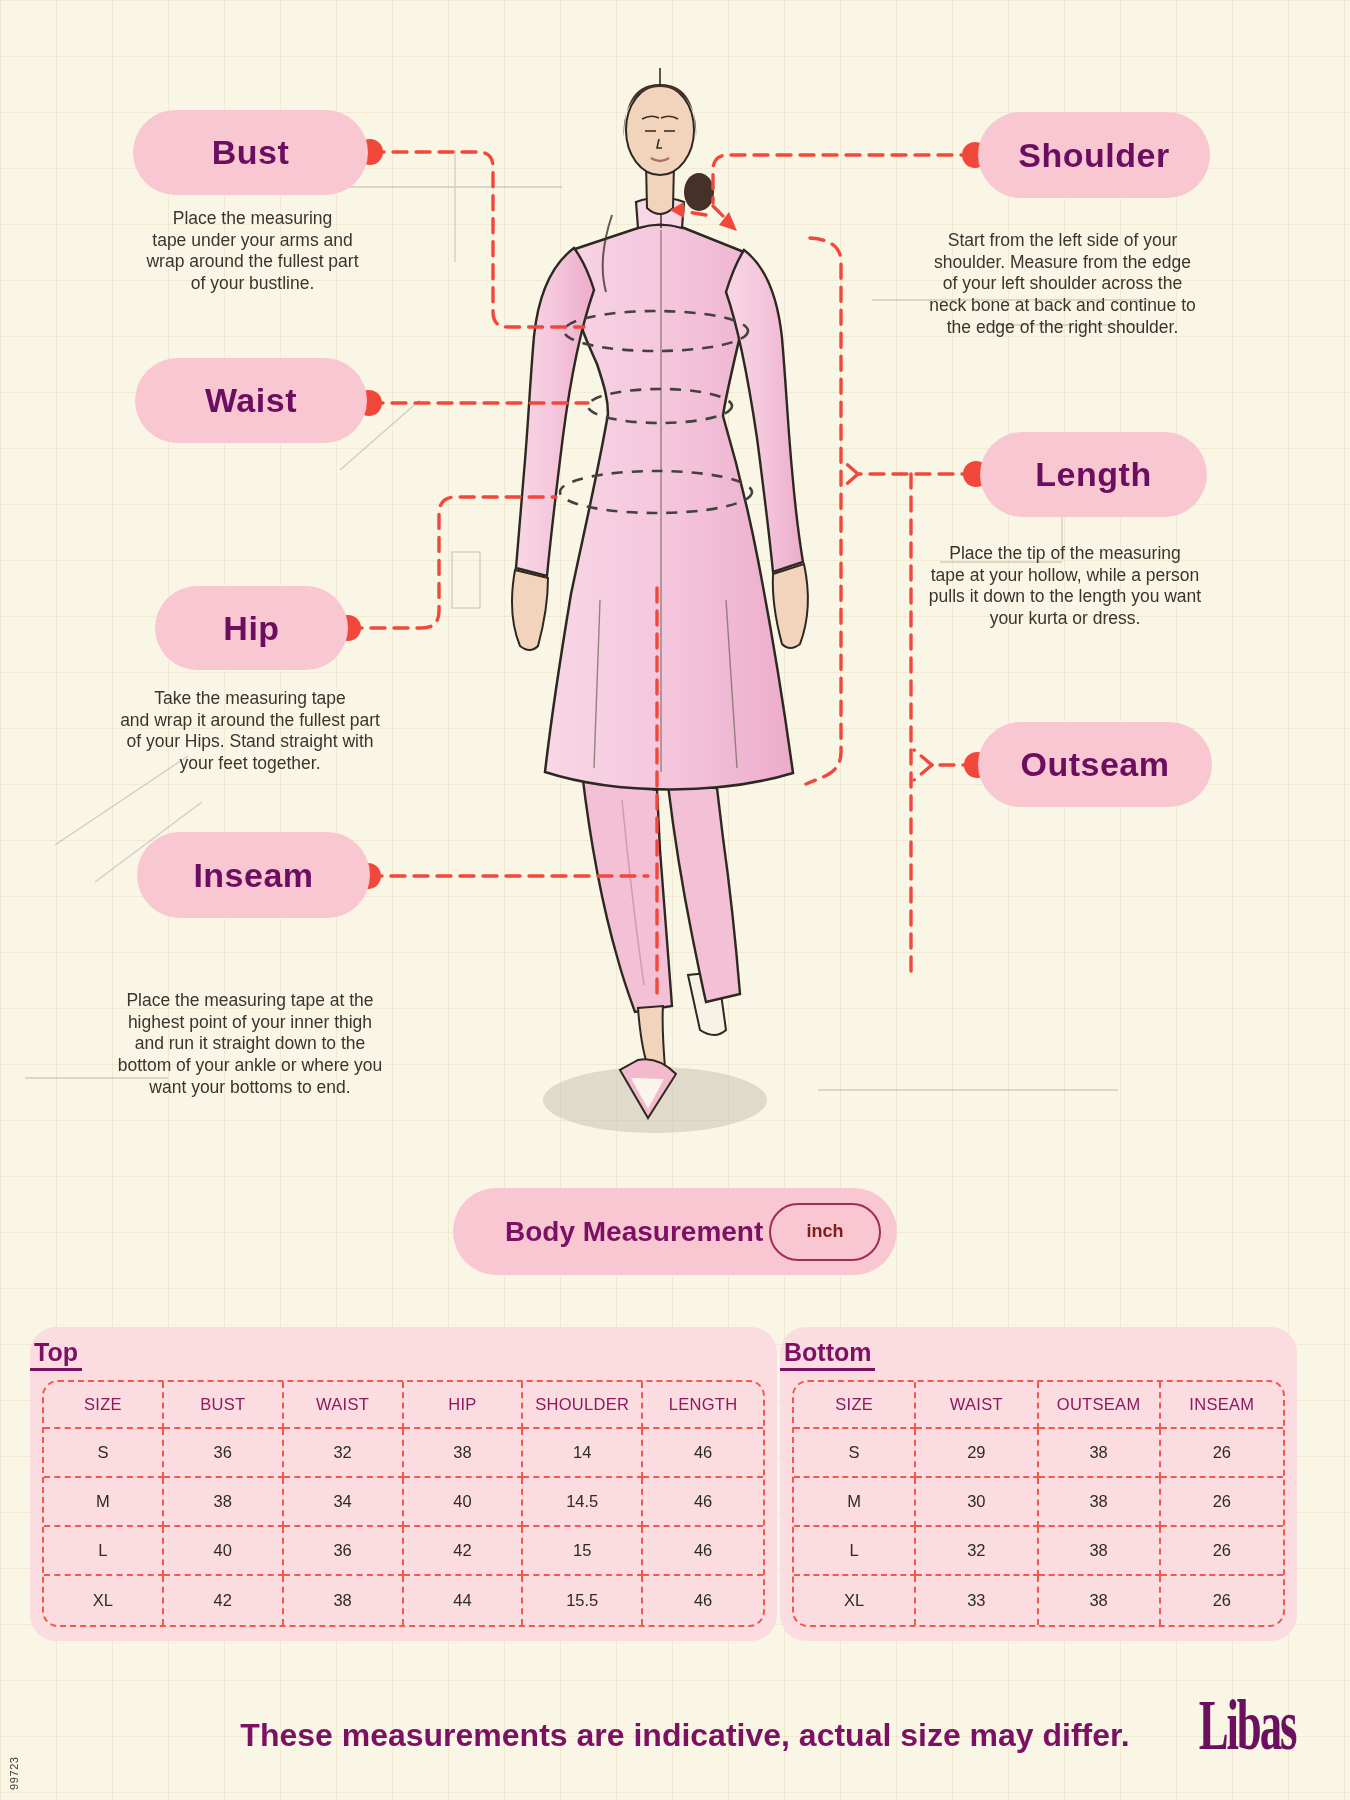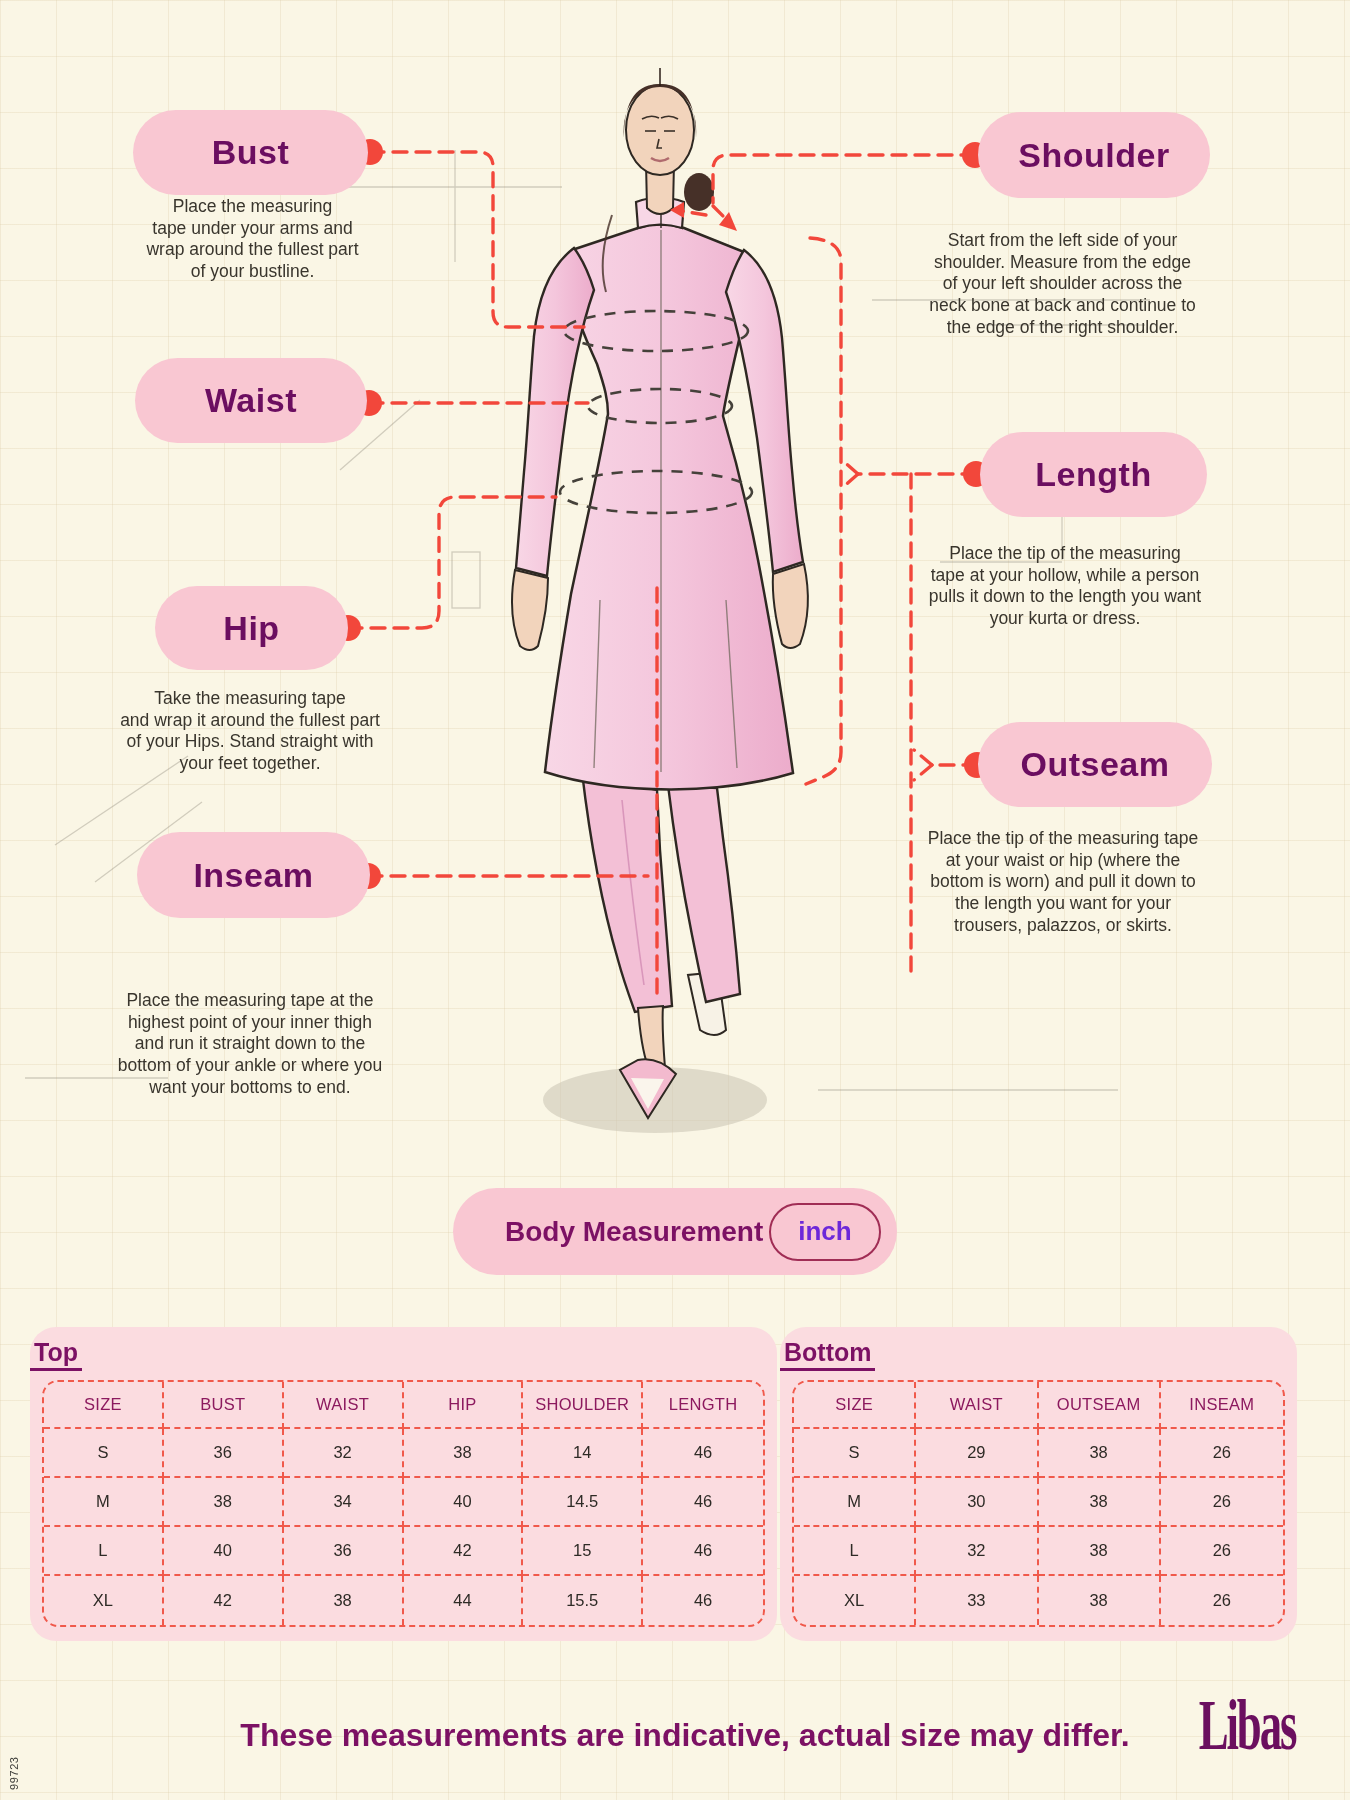"Place the measuring" div.desc { top: 196px -> 208px }
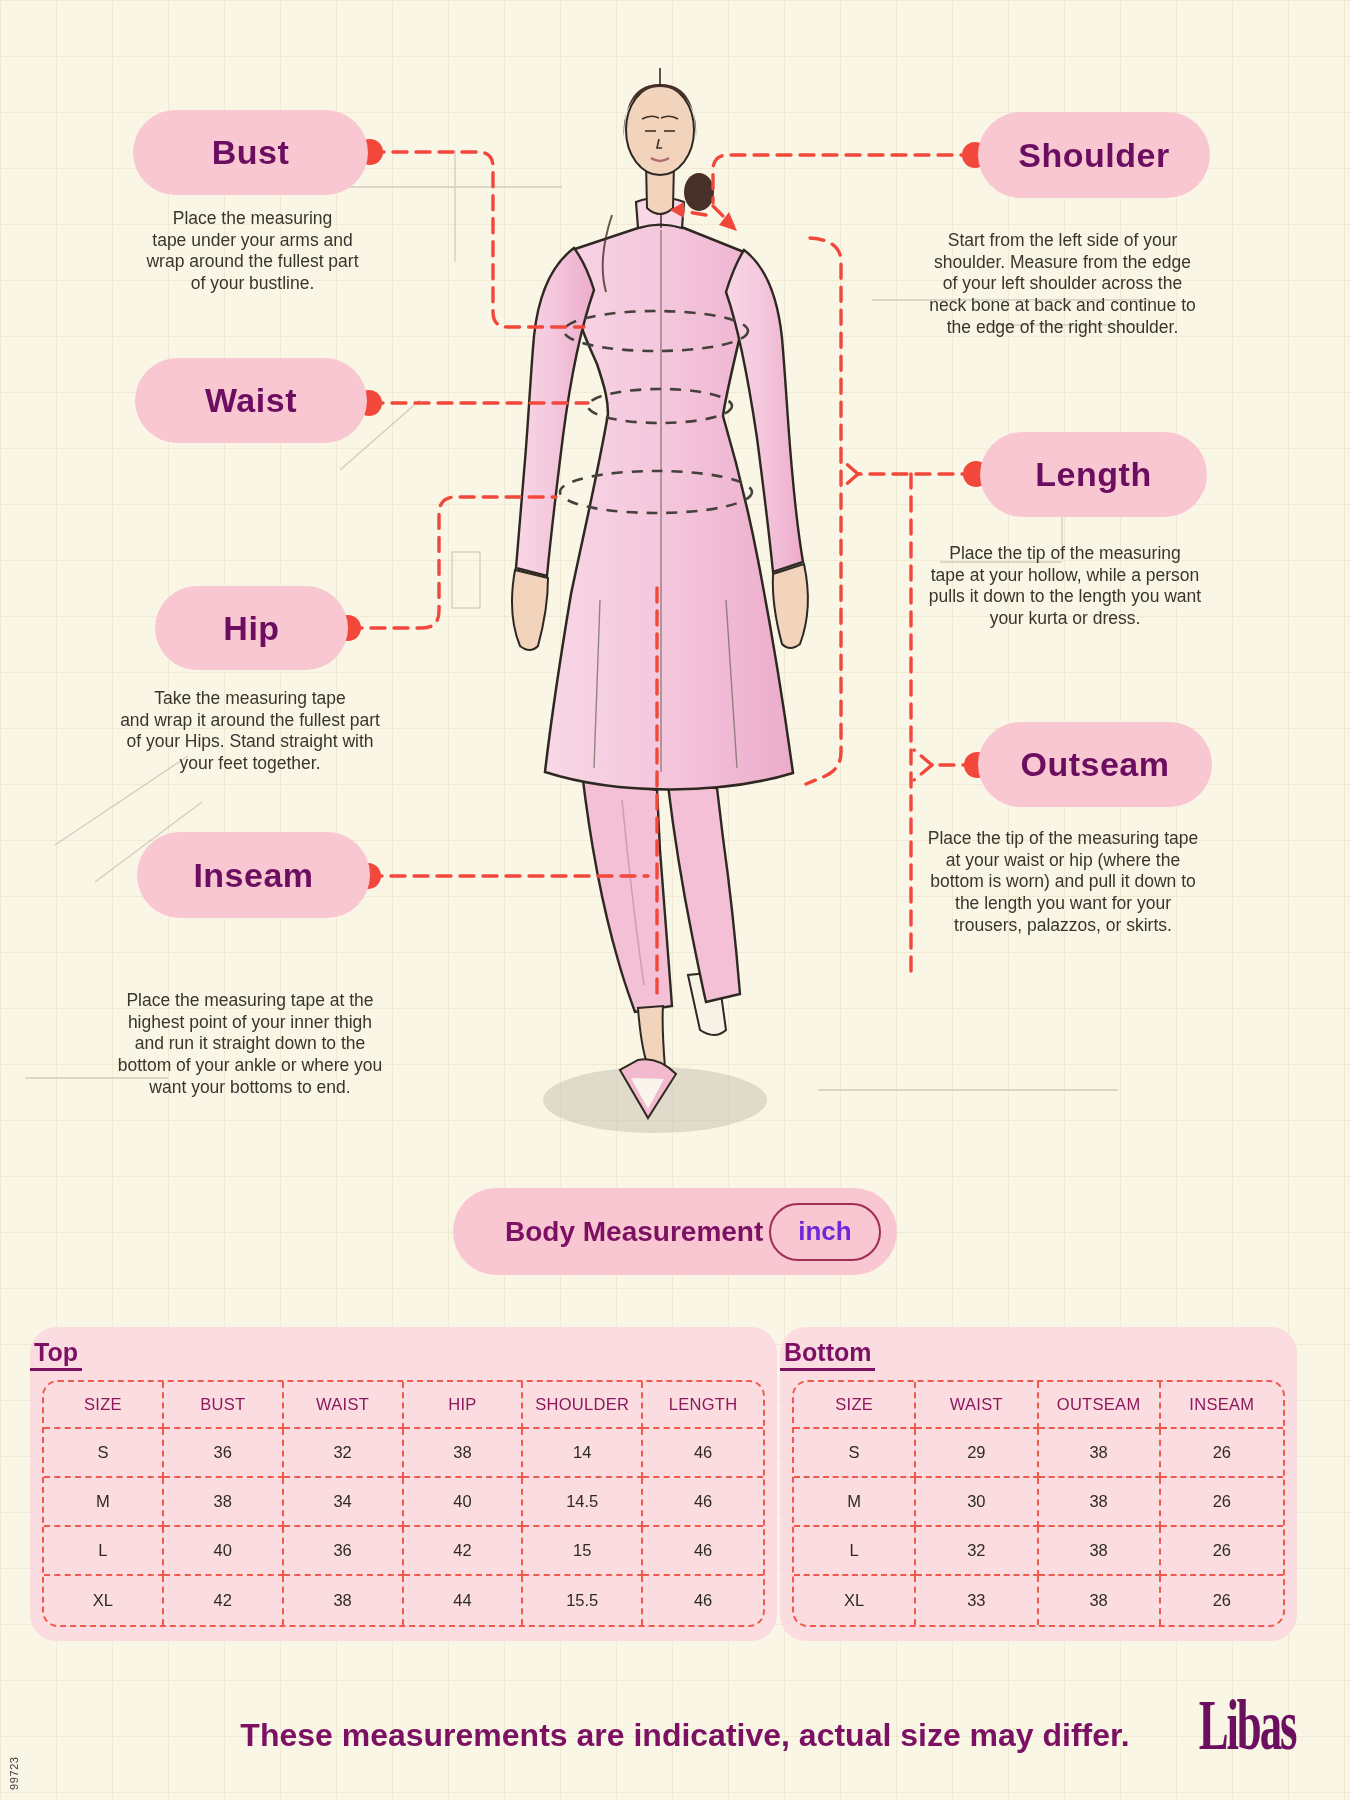"Place the tip of the measuring tape" div.desc { html: <div>Place the tip of the measuring tape at your waist or hip (where the bottom is worn) and pull it down to the length you want for your trousers, palazzos, or skirts.</div> -> none }
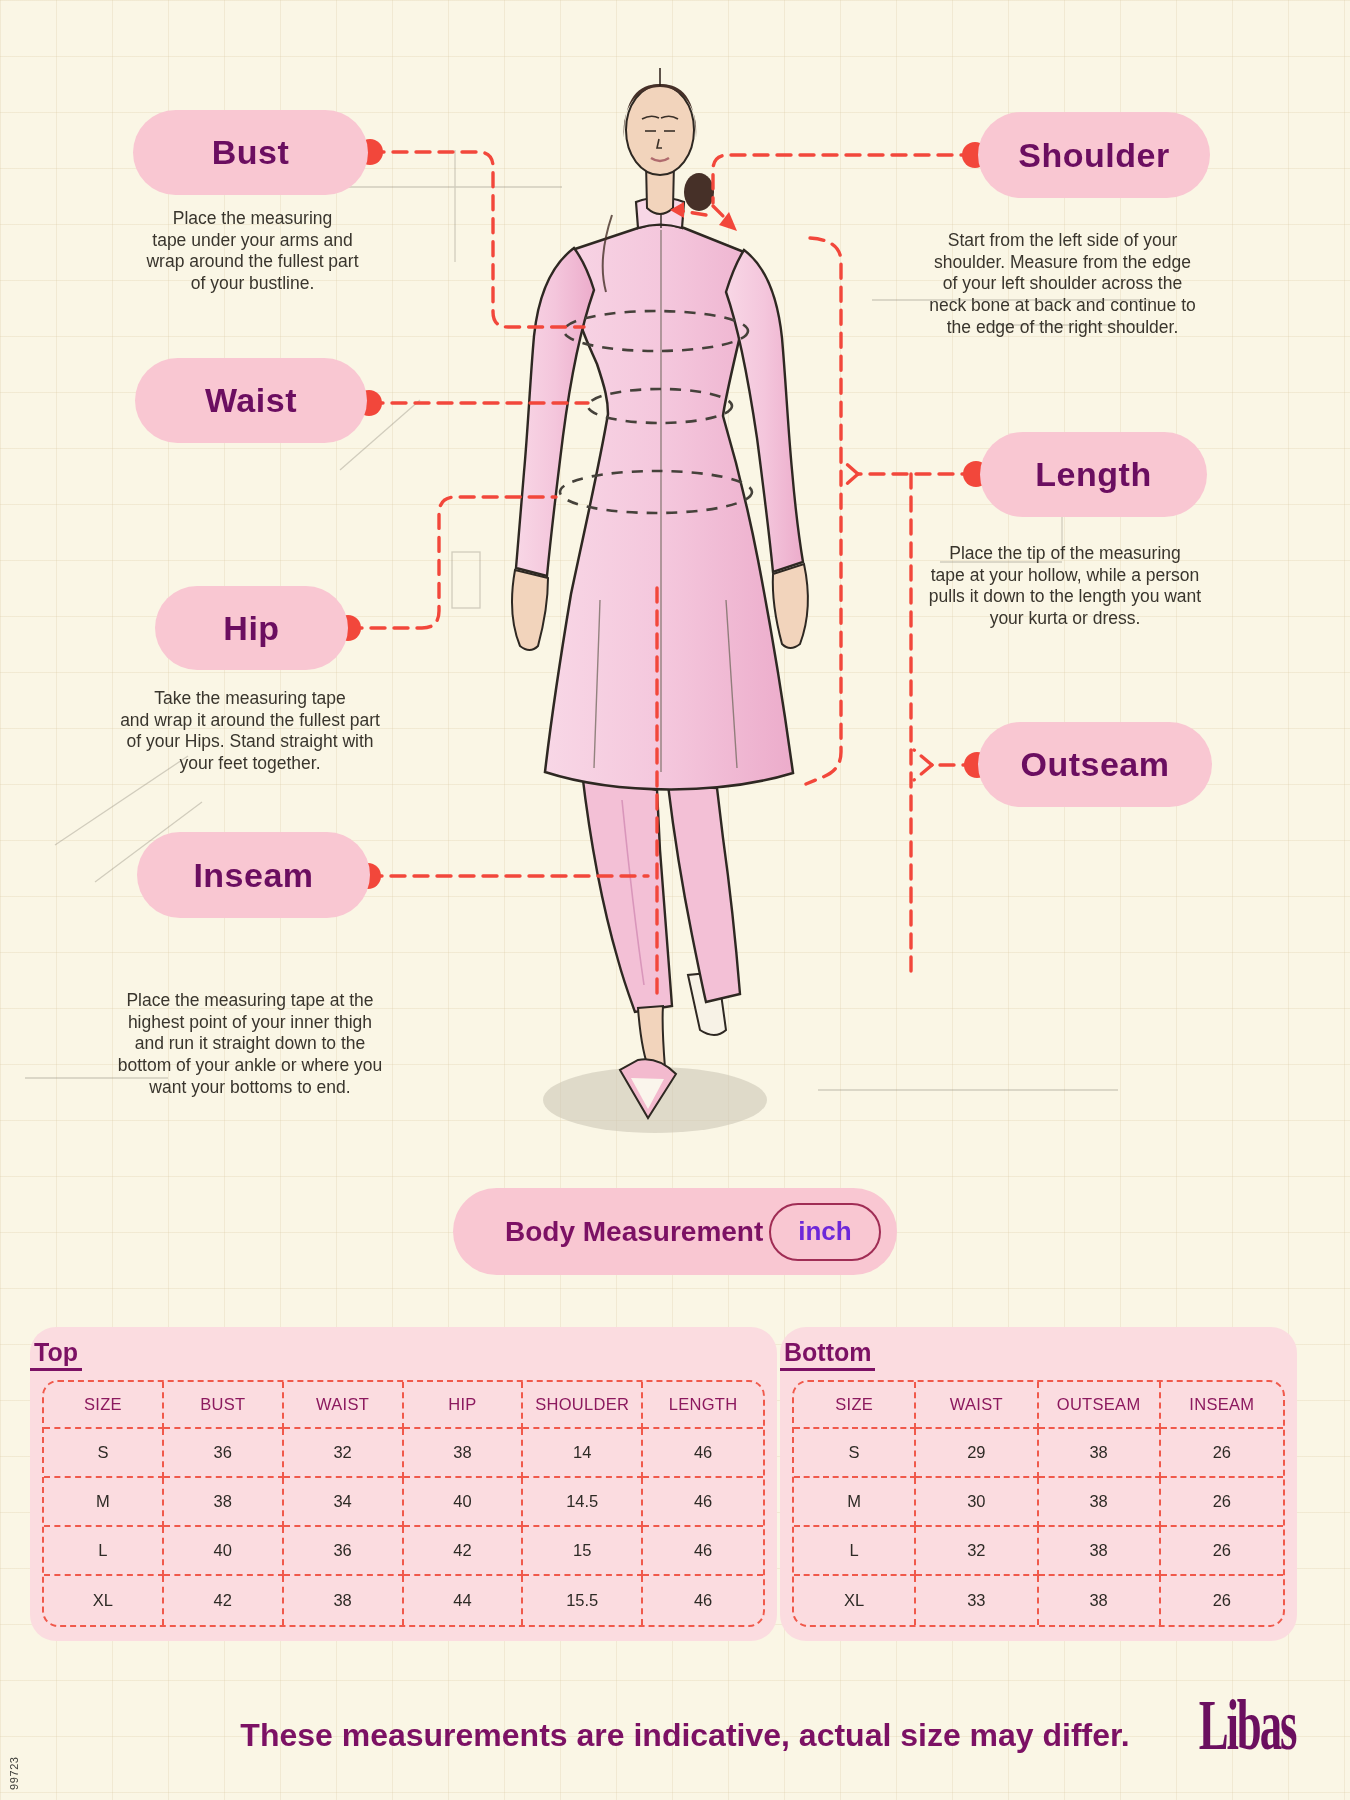"inch" .unitbar .unit { color: #6d28d9 -> #7f1d1d; font-size: 26px -> 18px }
